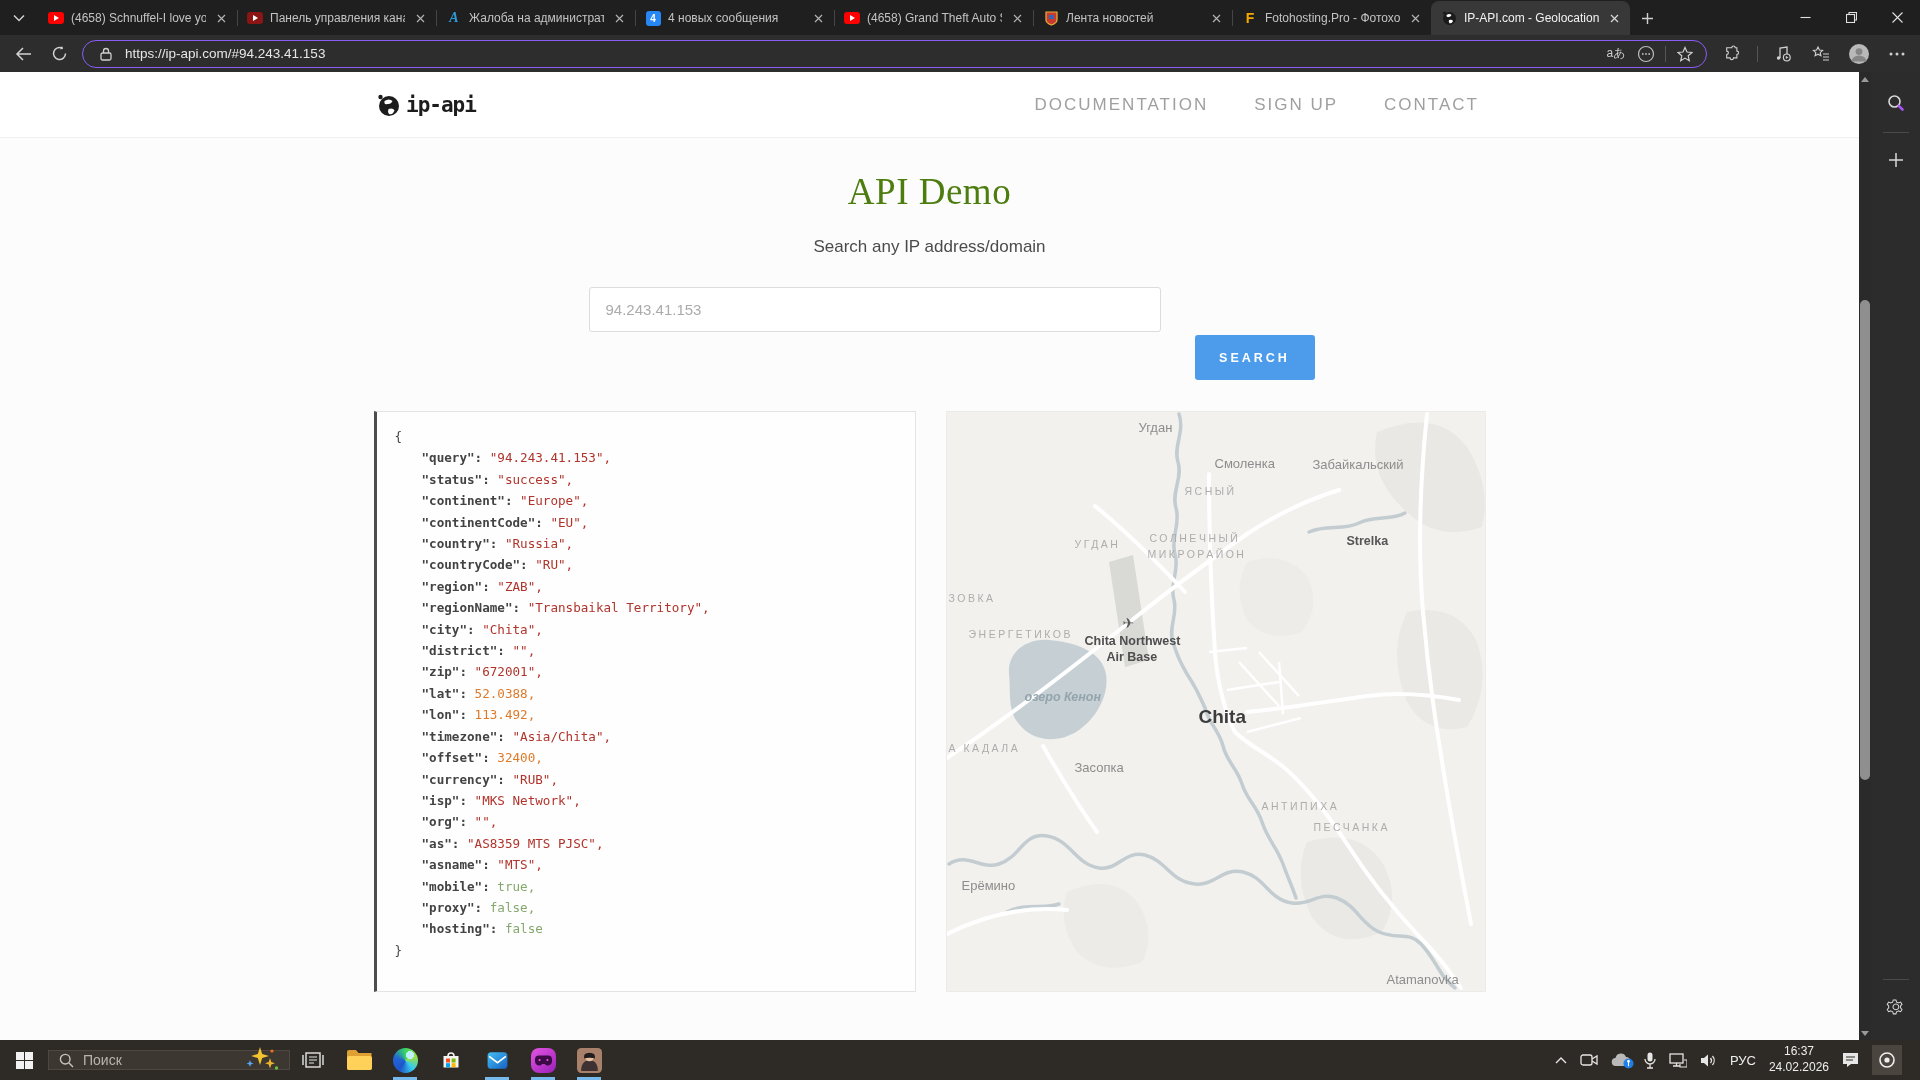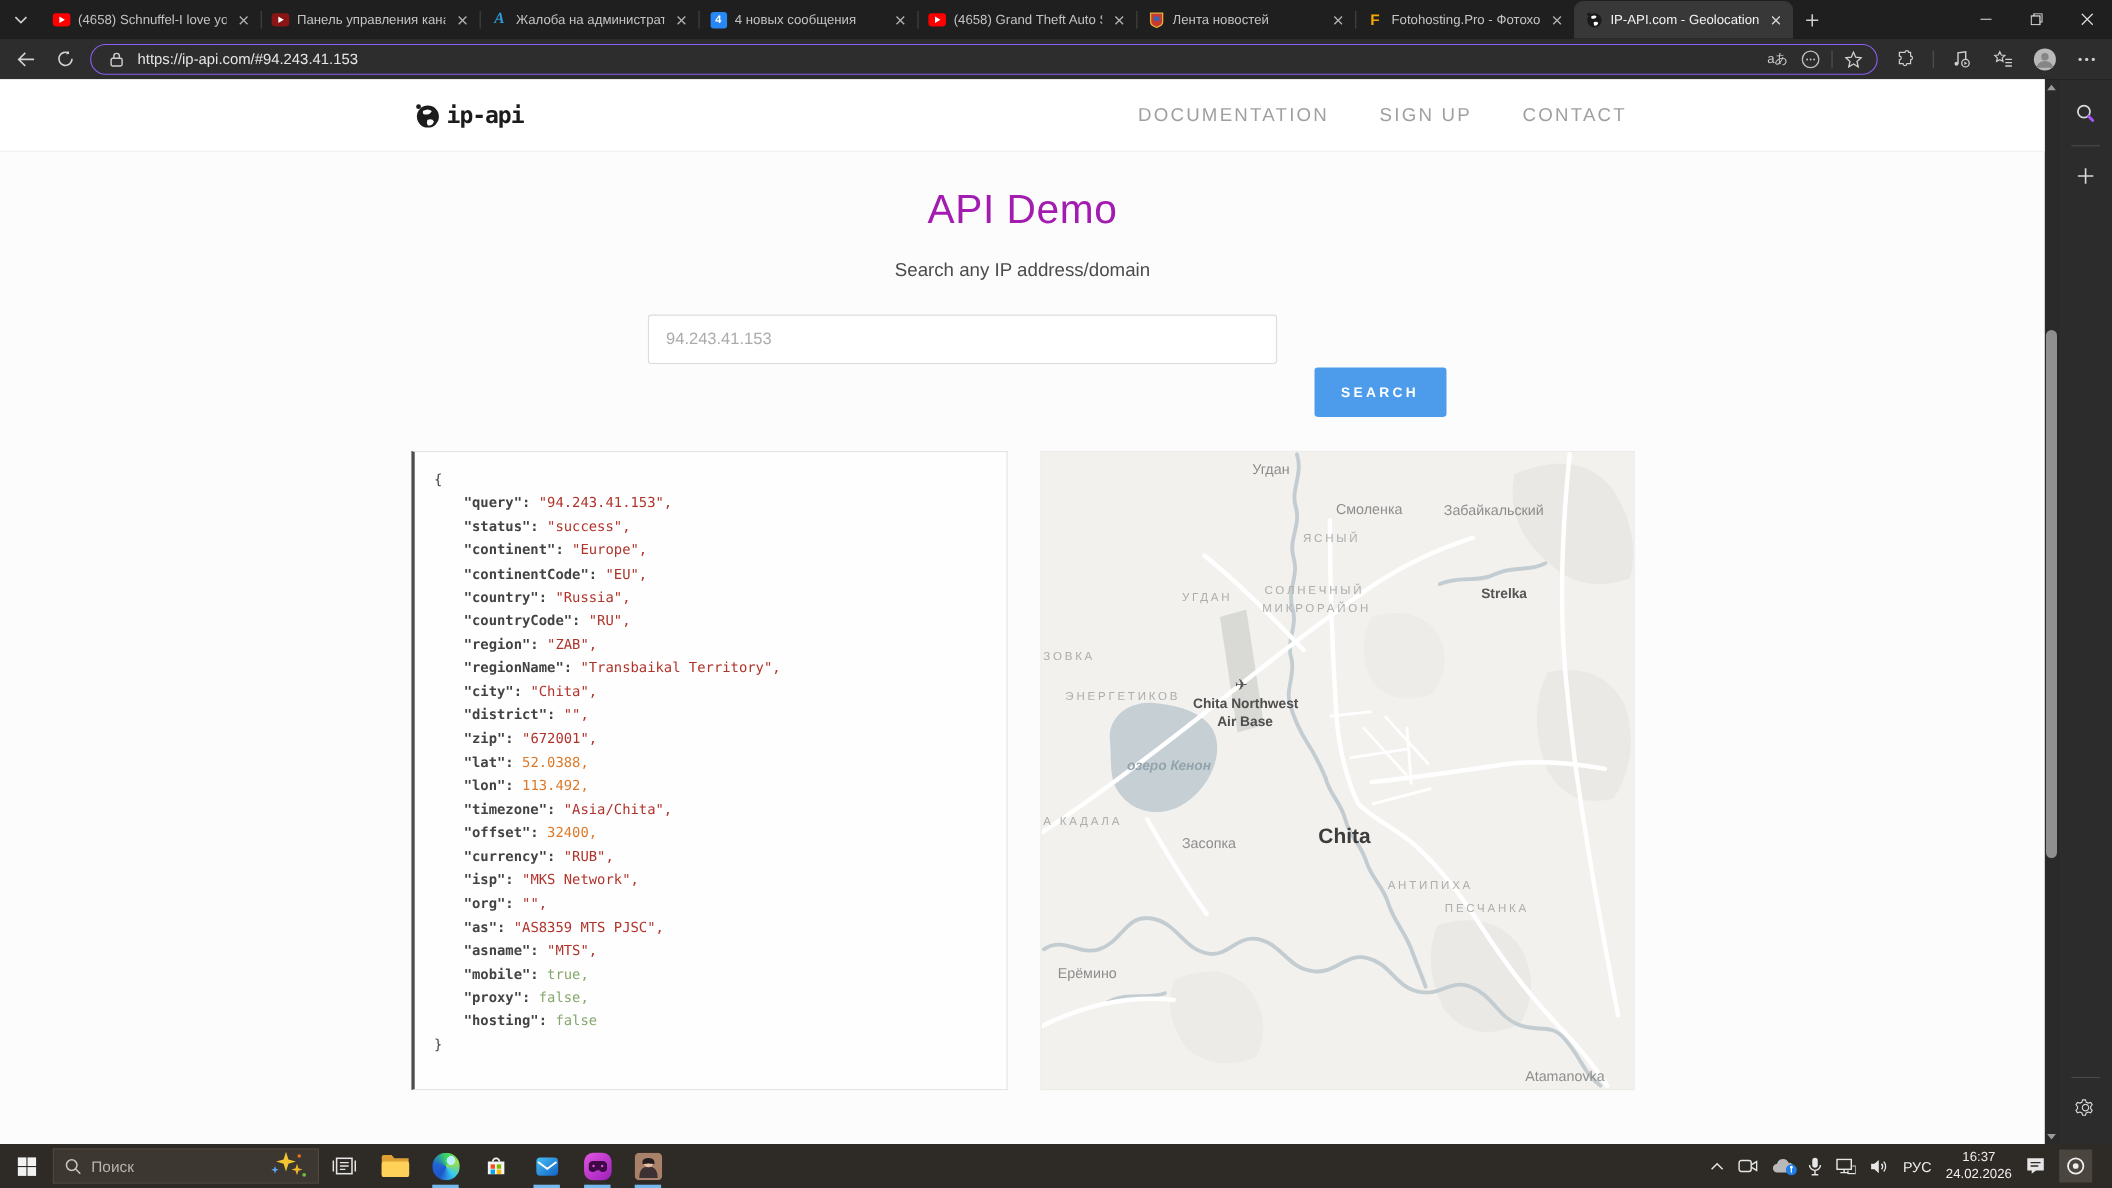"API Demo" .hero h1 { color: #a21caf -> #4d7c0f; font-family: none -> Liberation Serif, serif }
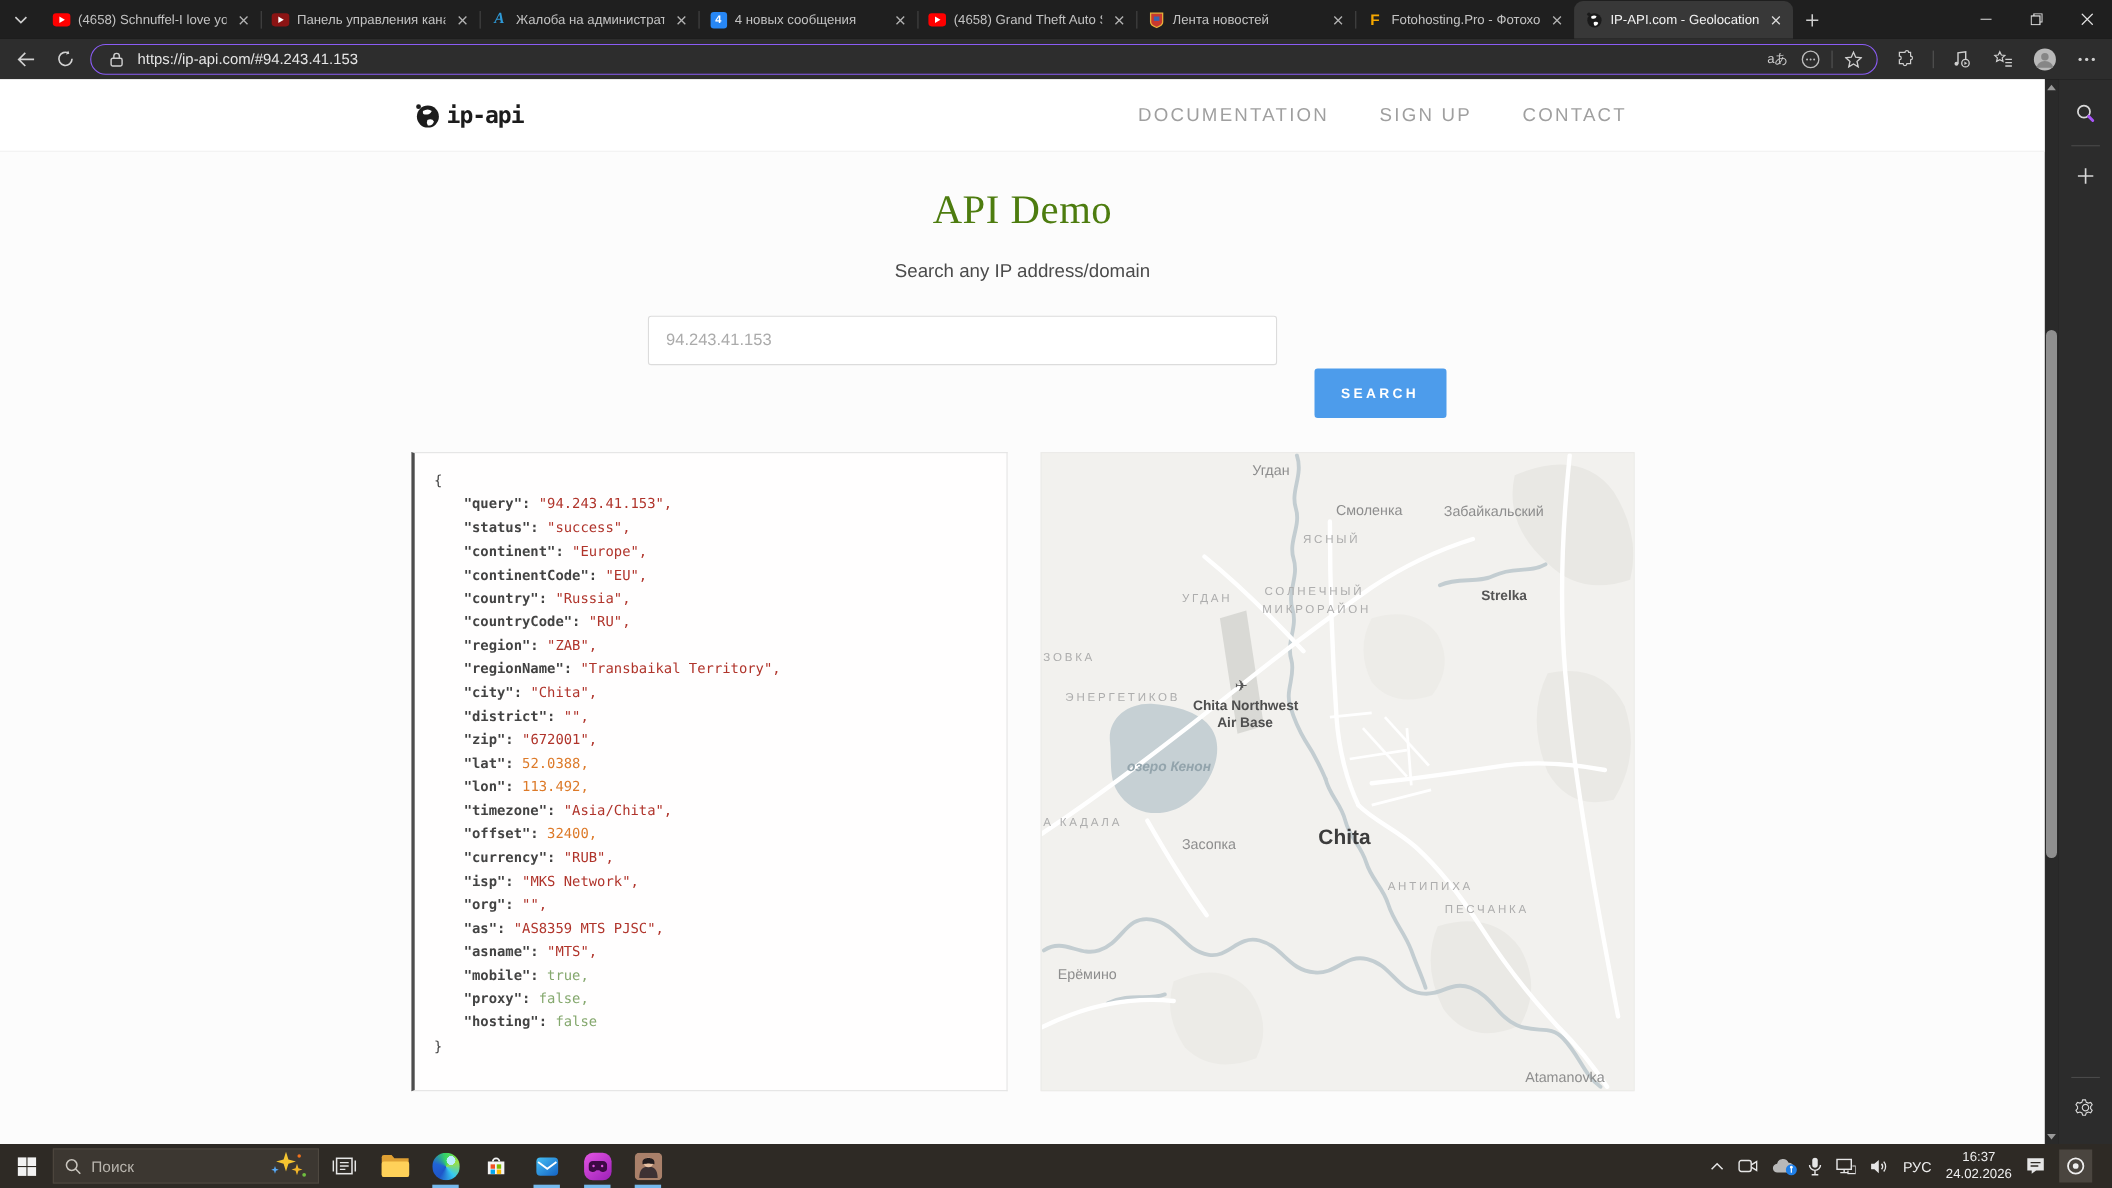"Chita" .m-city { margin-top: 45px -> none }
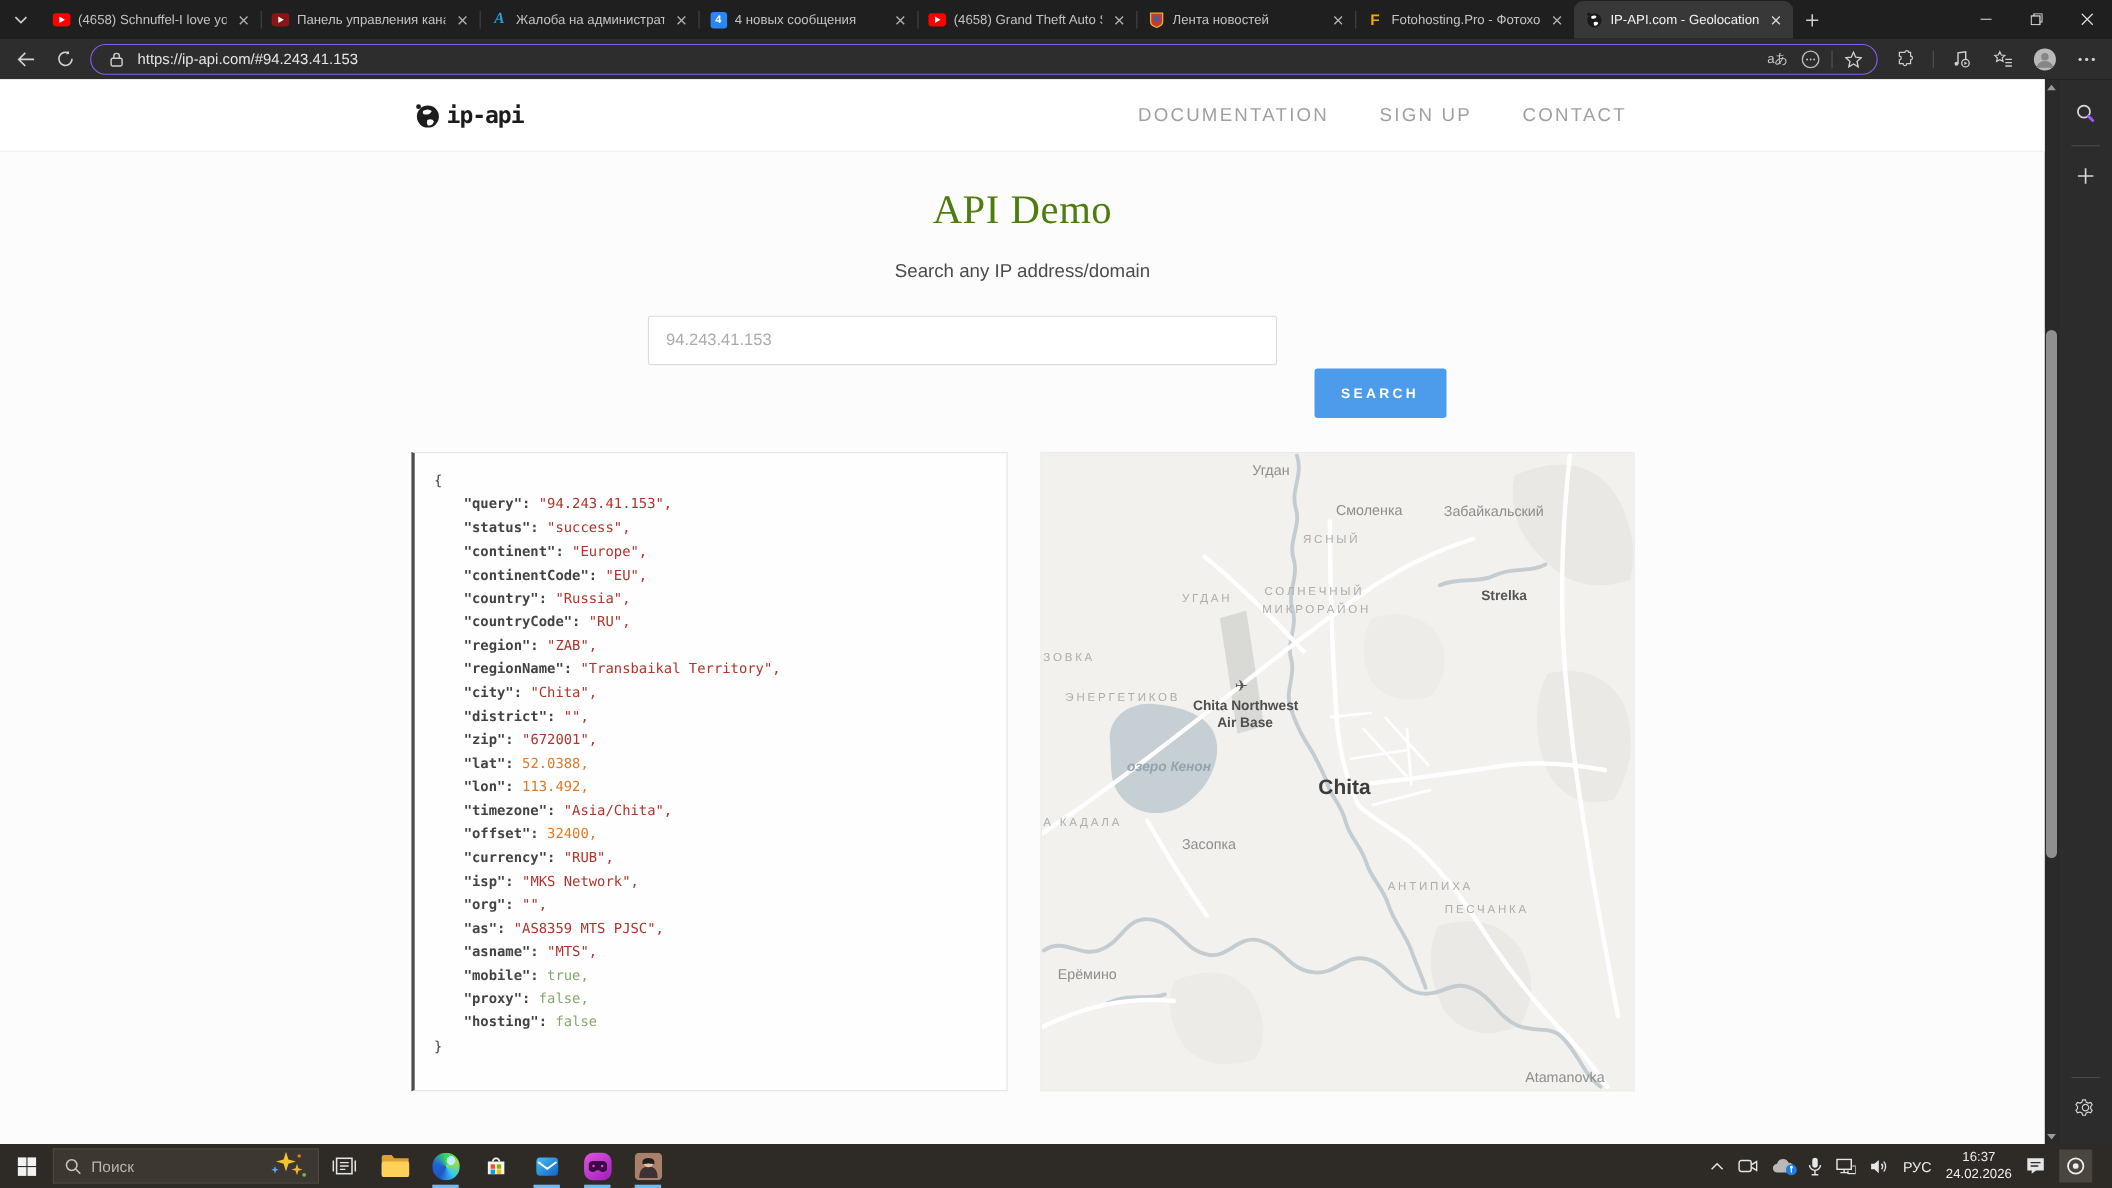"Поиск" .tb-search { height: 32px -> 20px }
